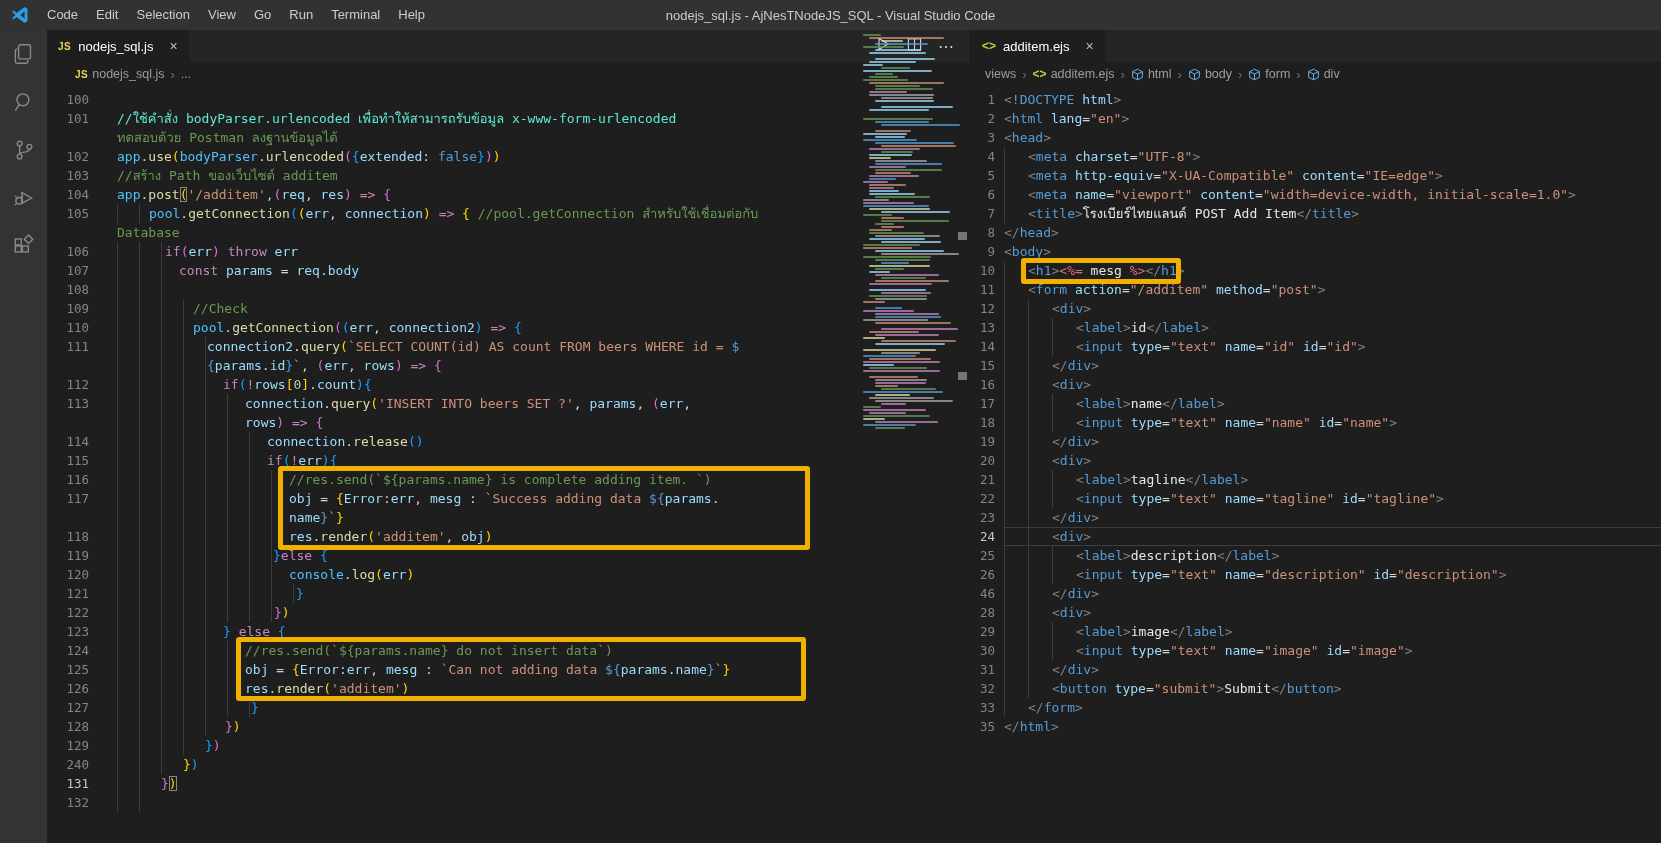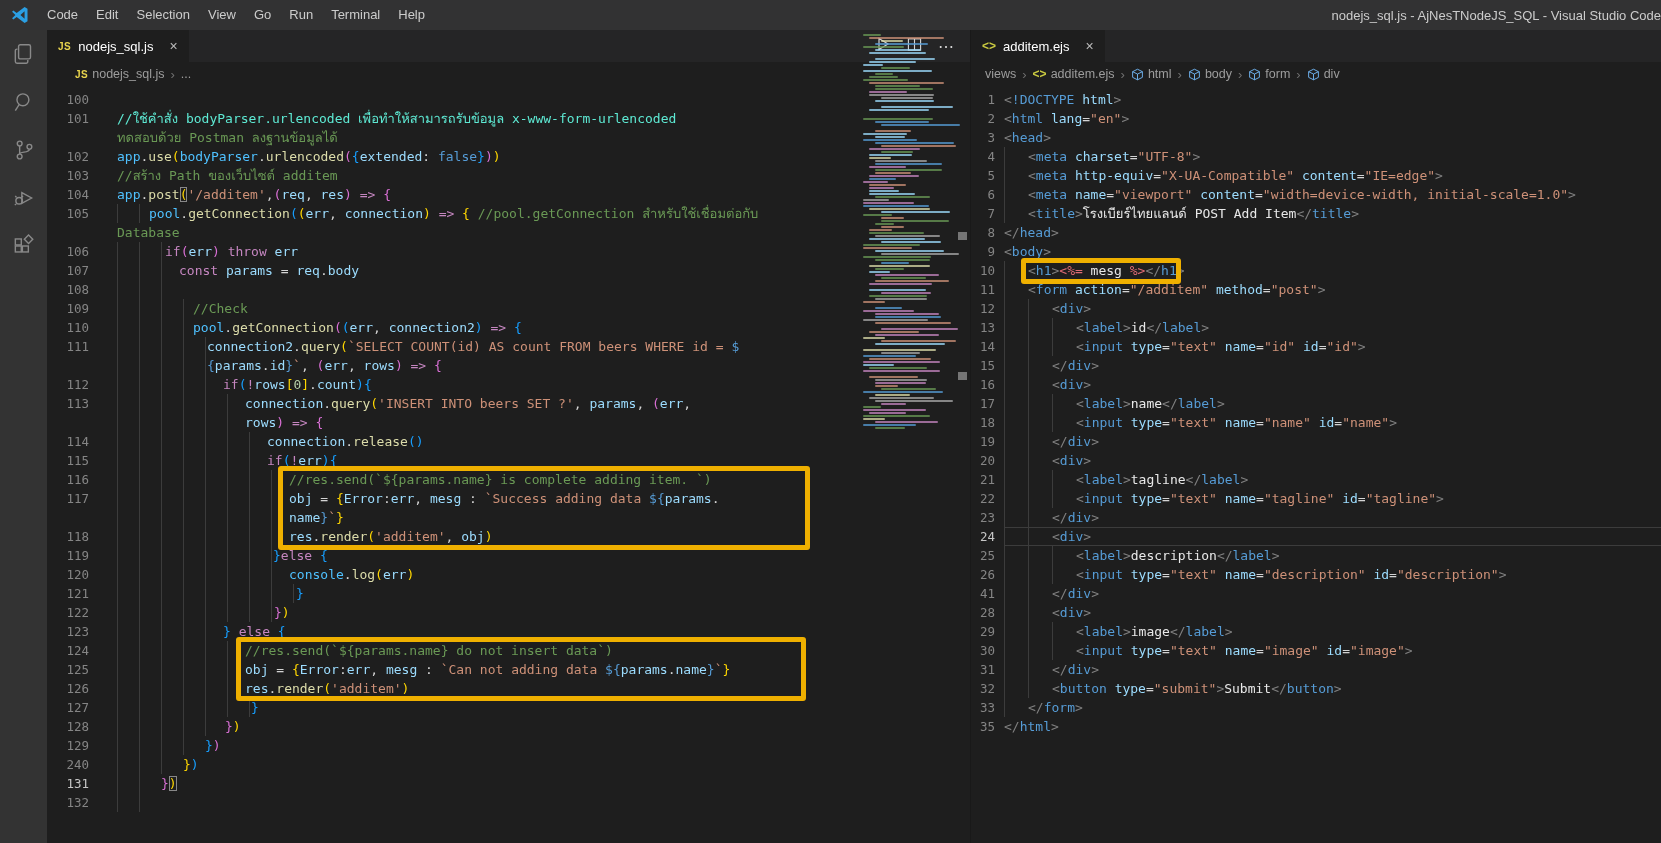"nodejs_sql.js - AjNesTNodeJS_SQL -" .wintitle { text-align: right -> center }
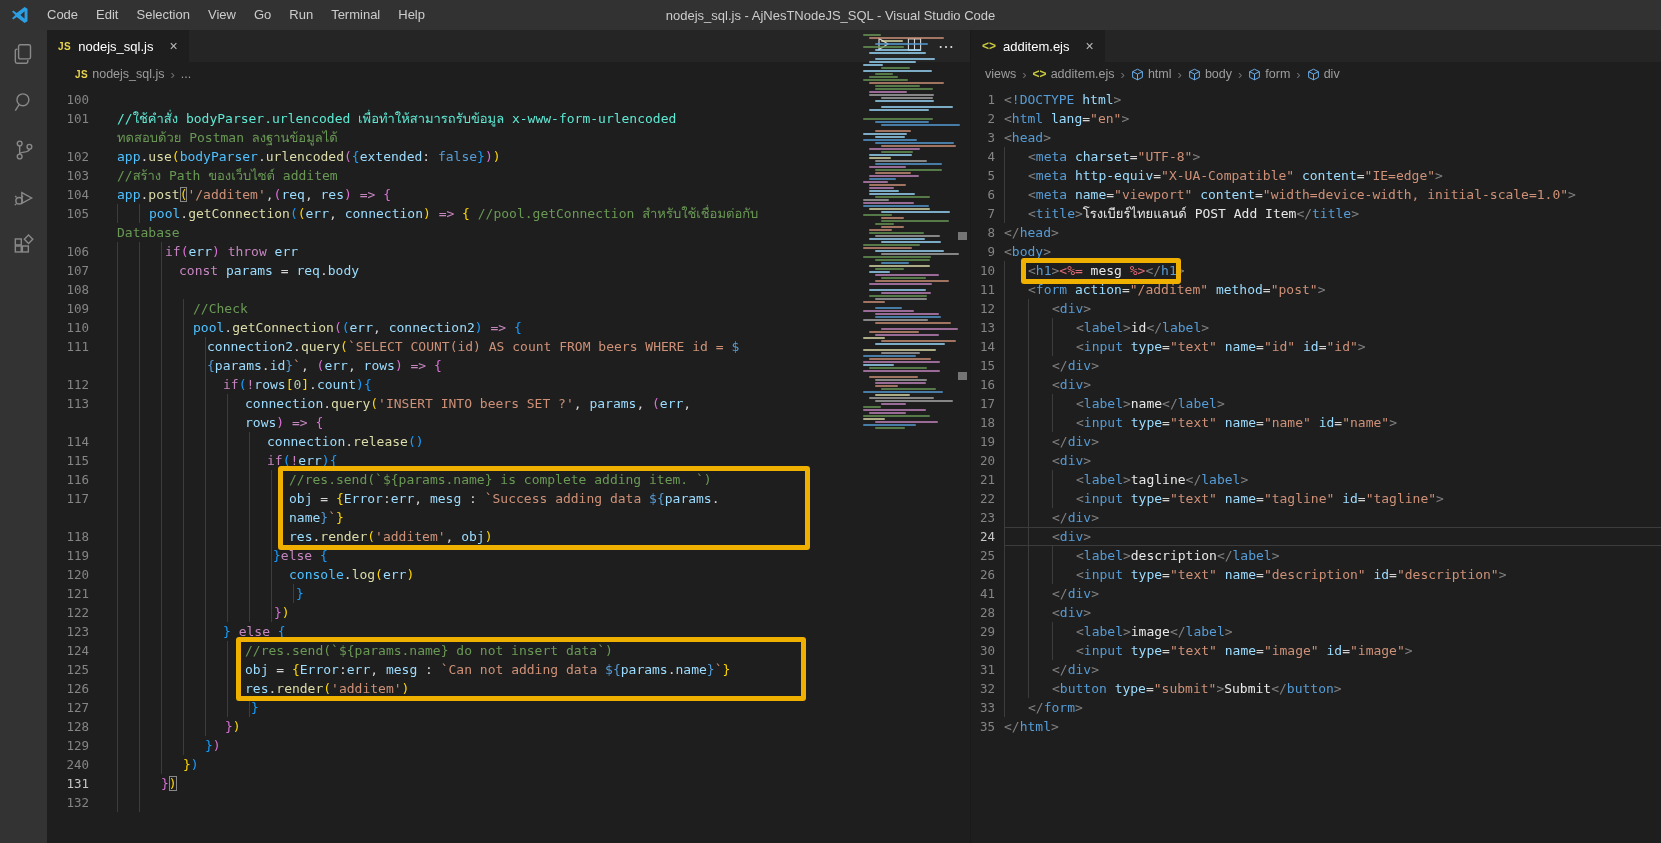"41" span.ln { text: 41 -> 46 }
